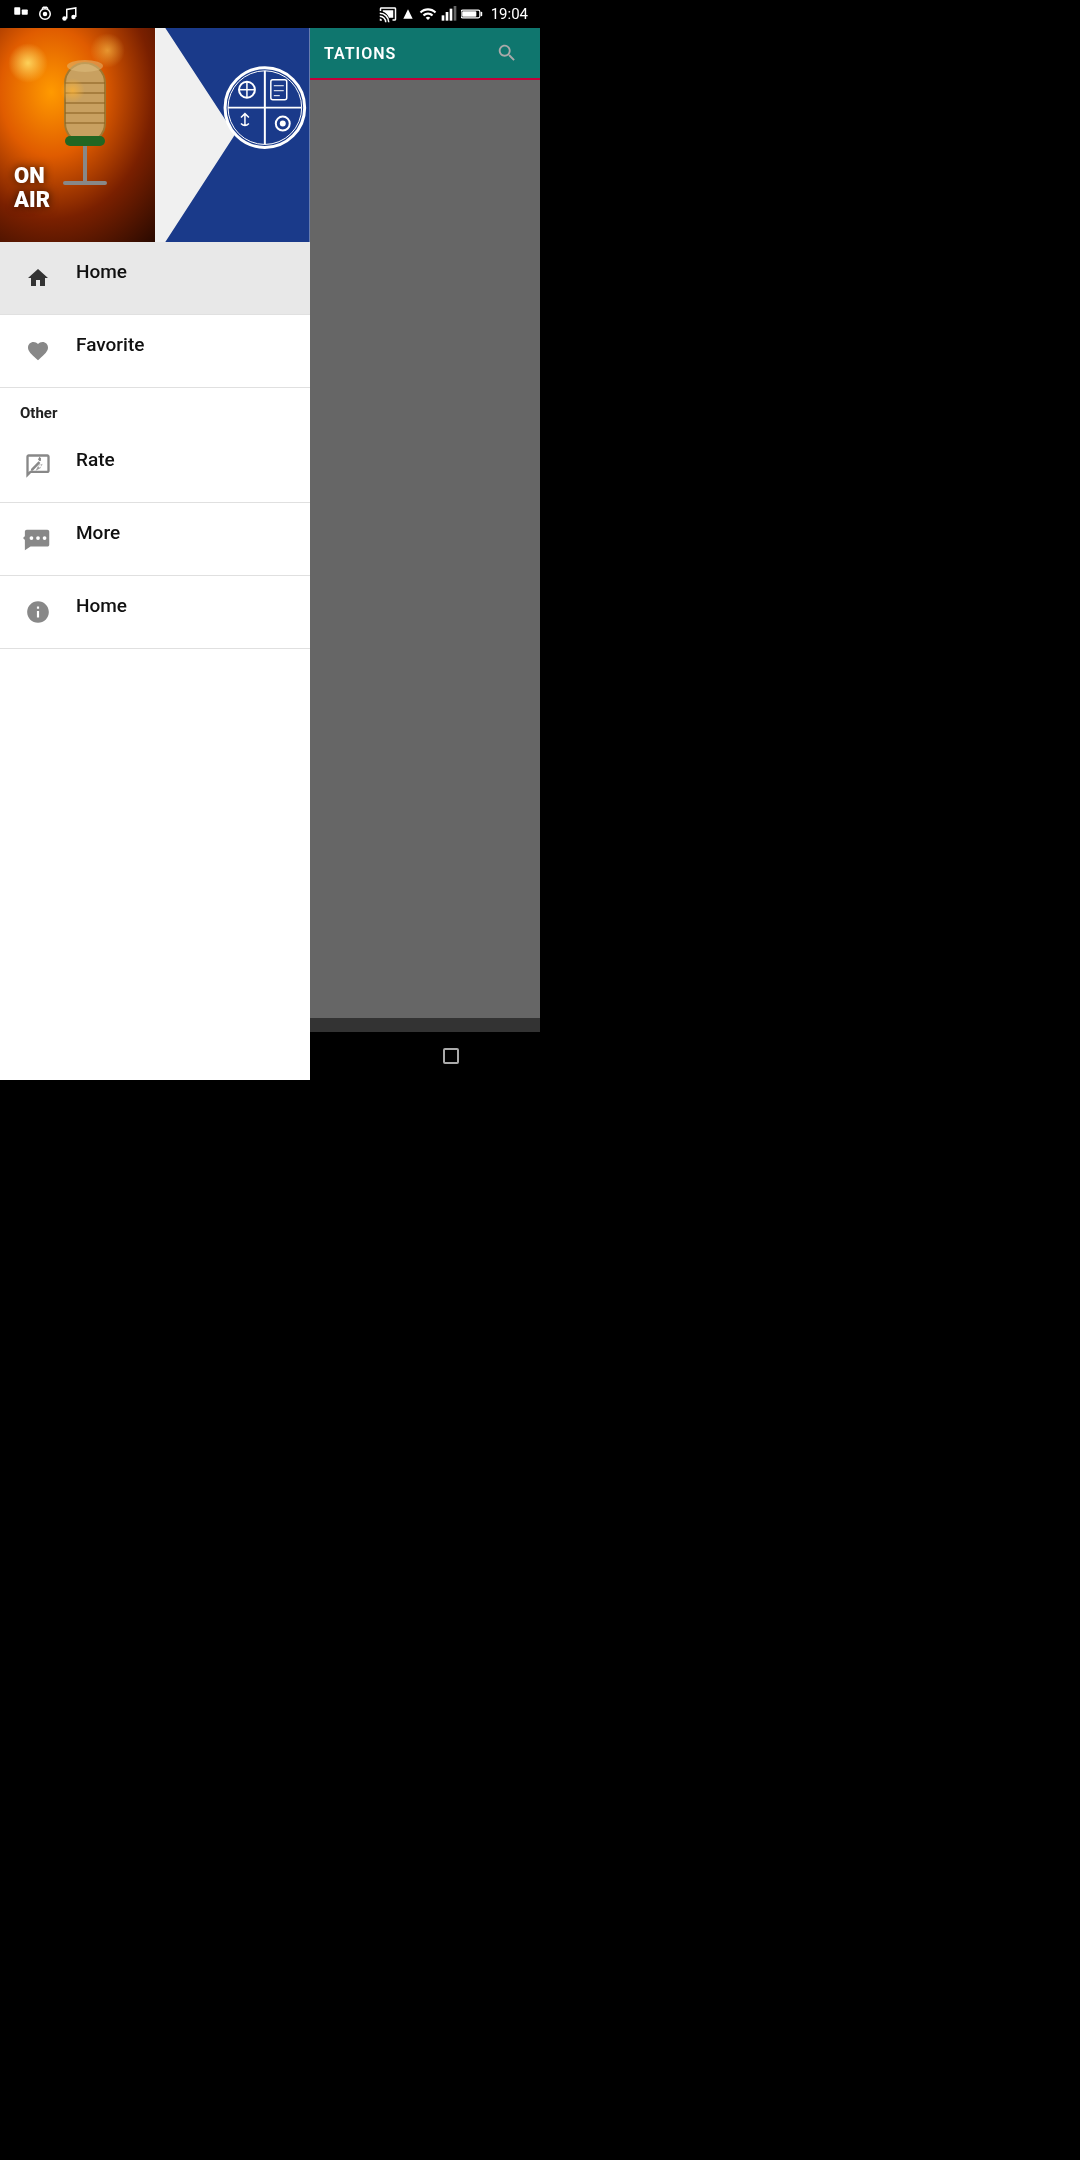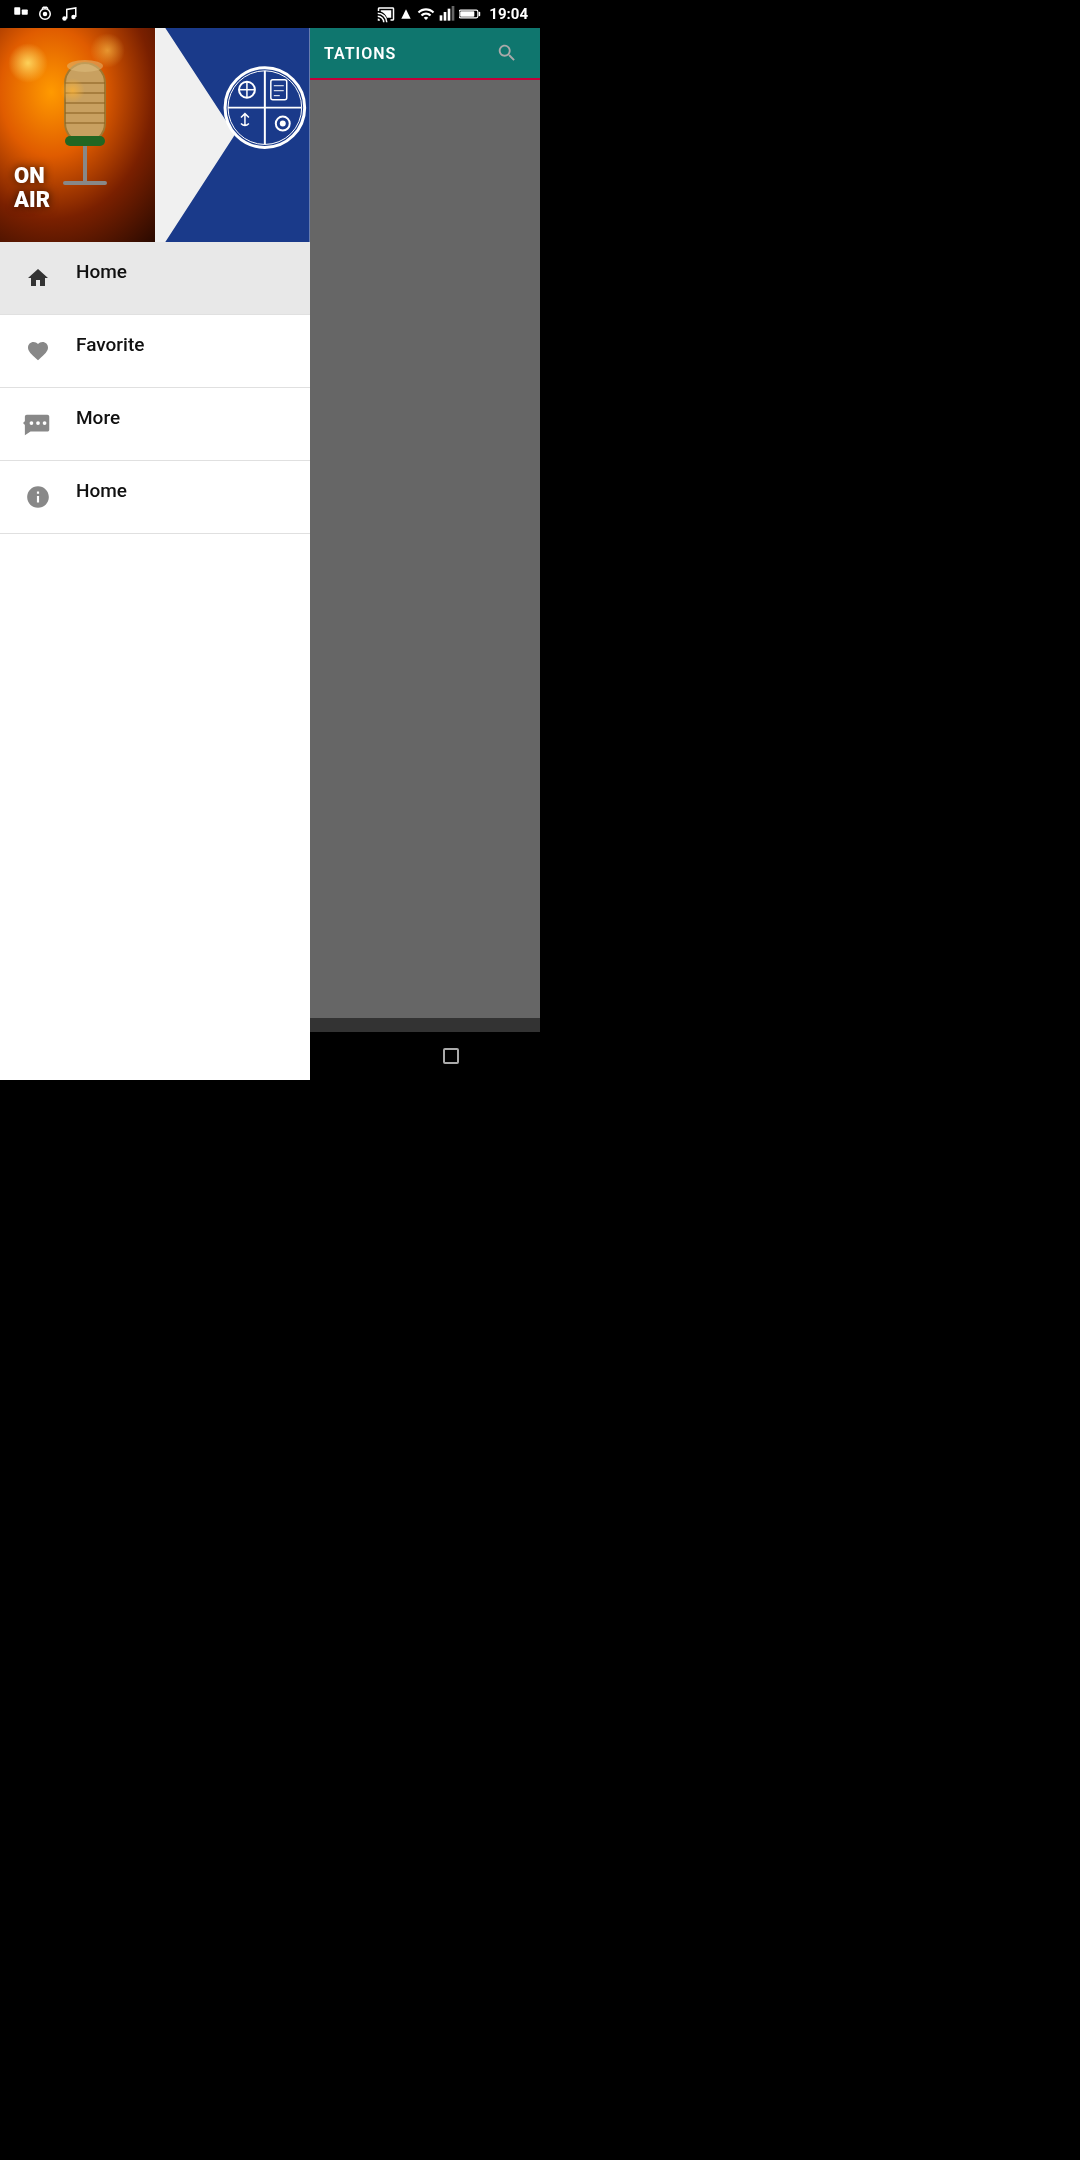"19:04" span { font-weight: bold -> normal }
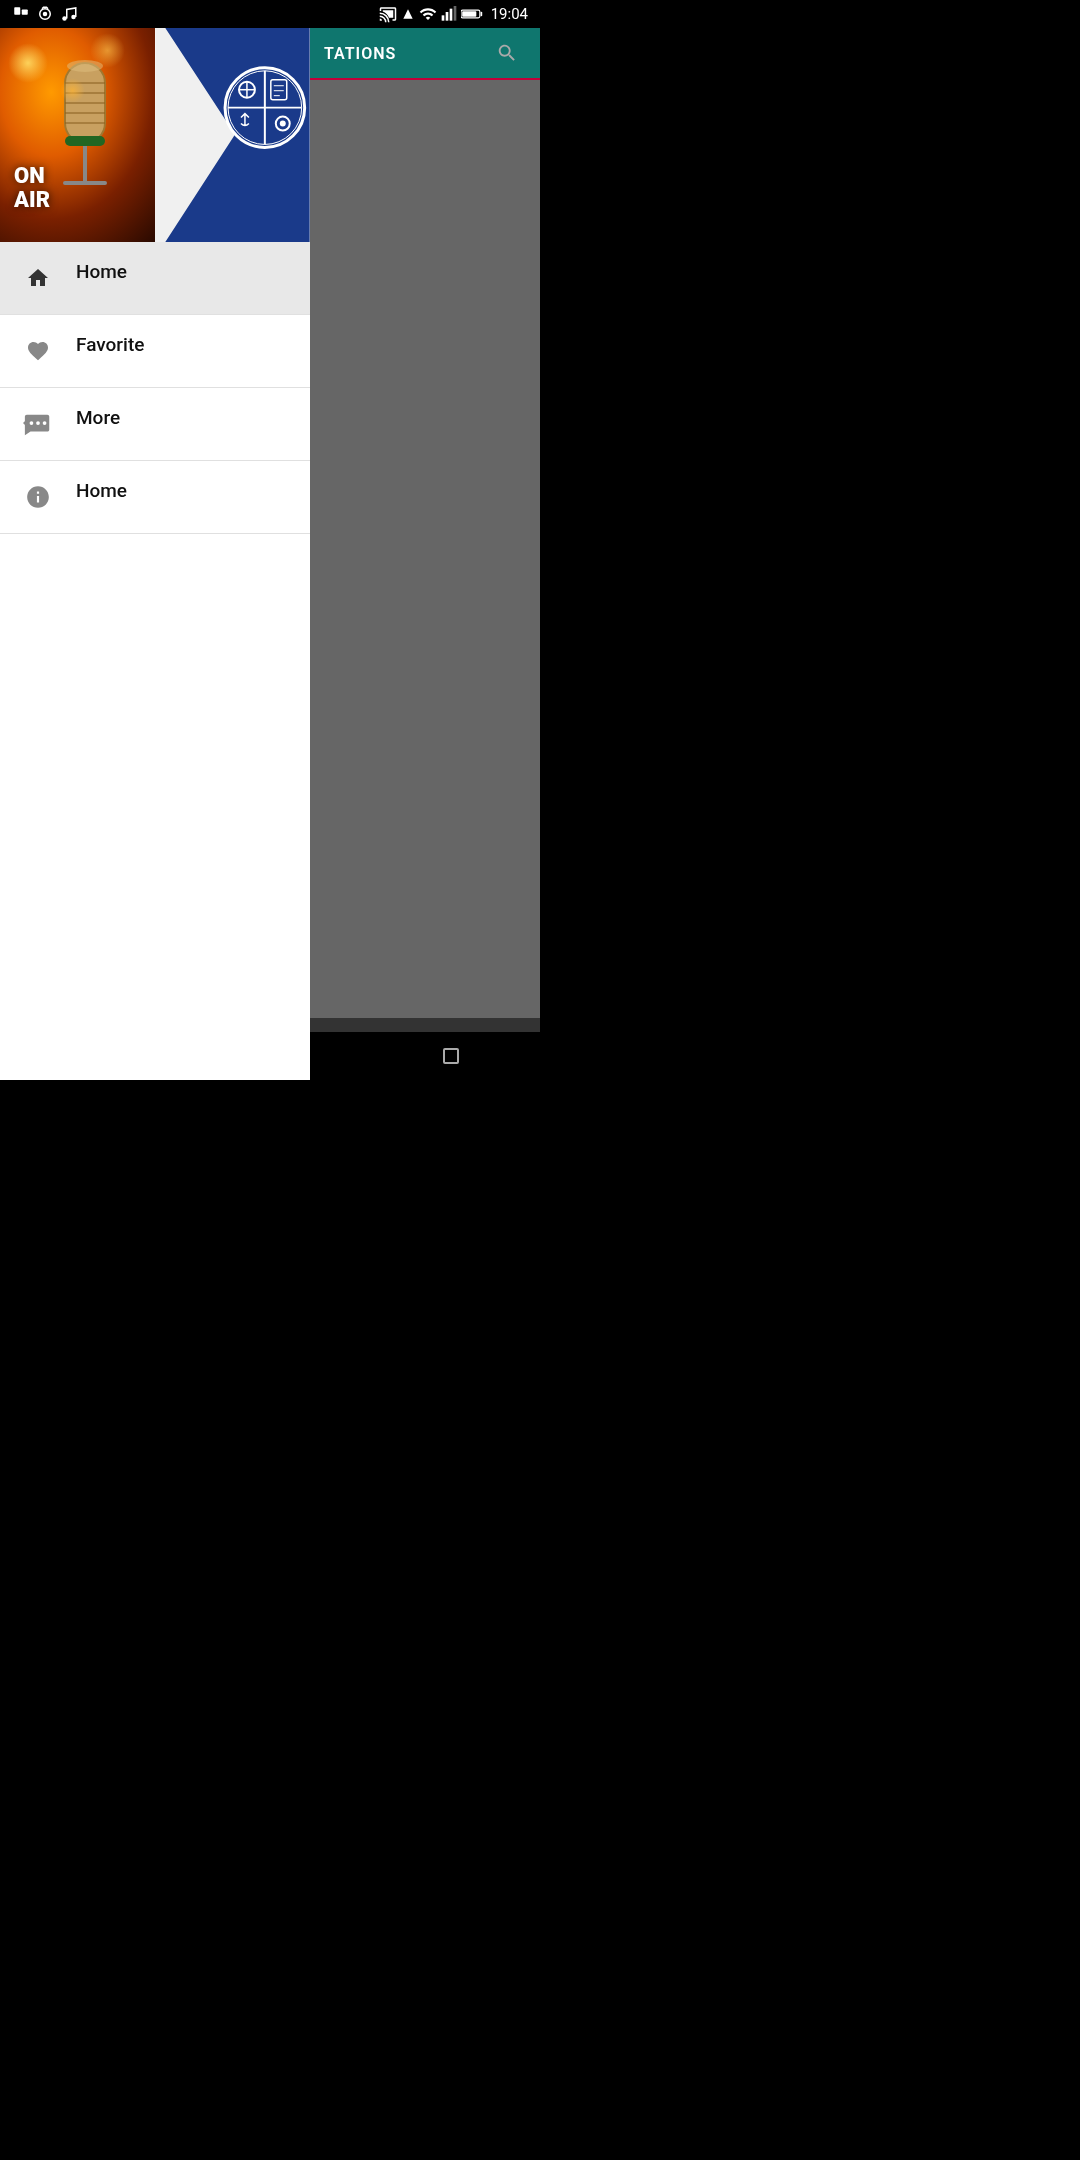"Other" div.section-header { html: none -> <div>Other</div> }
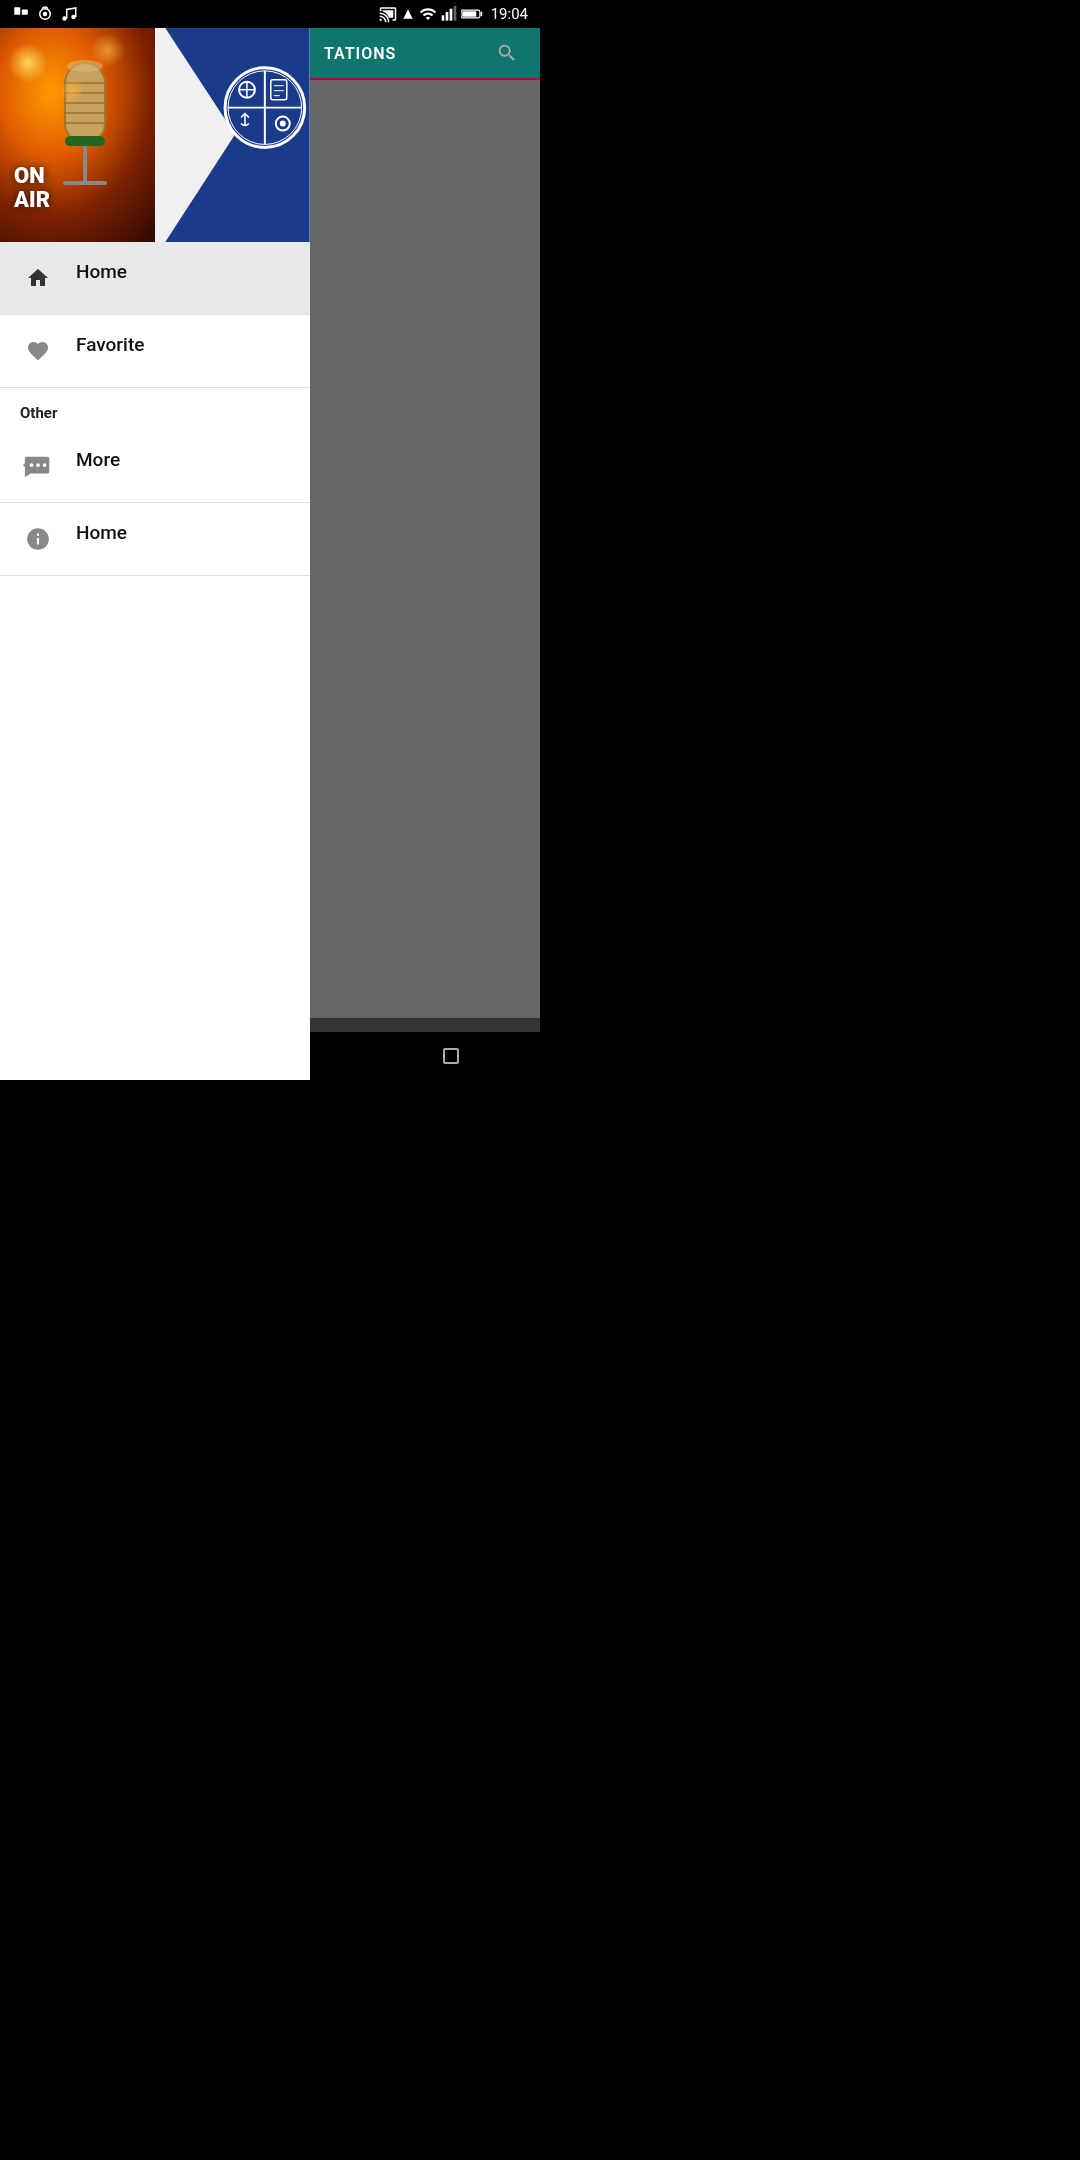"Rate" div.nav-item { html: none -> <div> <div> <svg> <path></path> <path></path> <path></path> </svg> </div> <span>Rate</span> </div> }
